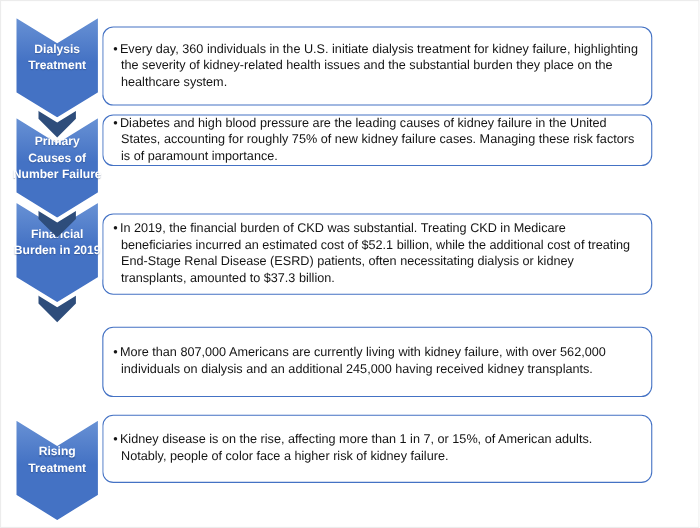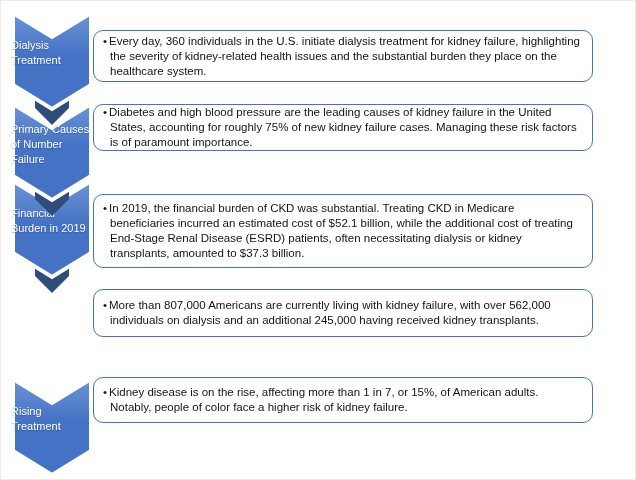"Dialysis Treatment" .step .chevron-label { font-weight: normal -> bold; text-align: none -> center }
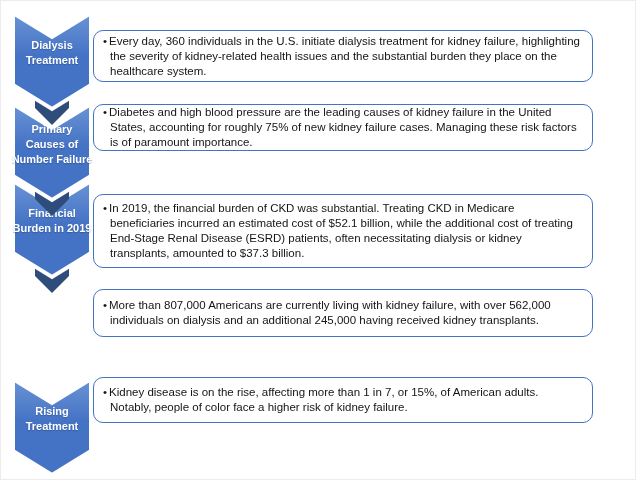"• Every day, 360 individuals" div.callout { height: 52px -> 72px; top: 29px -> 23px }
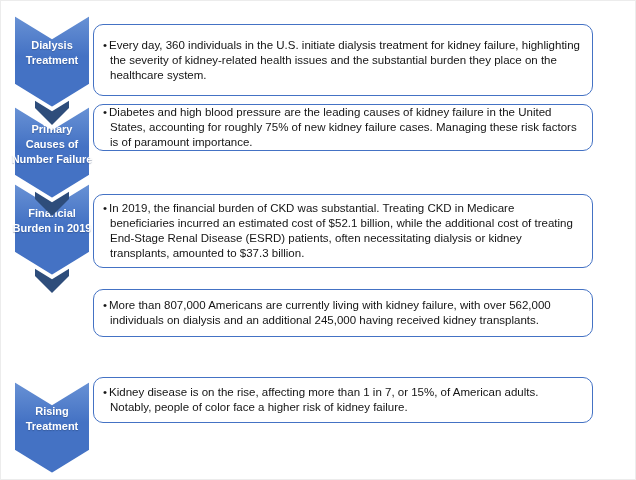"• More than 807,000 Americans" div.callout { height: 48px -> 64px; top: 288px -> 296px }
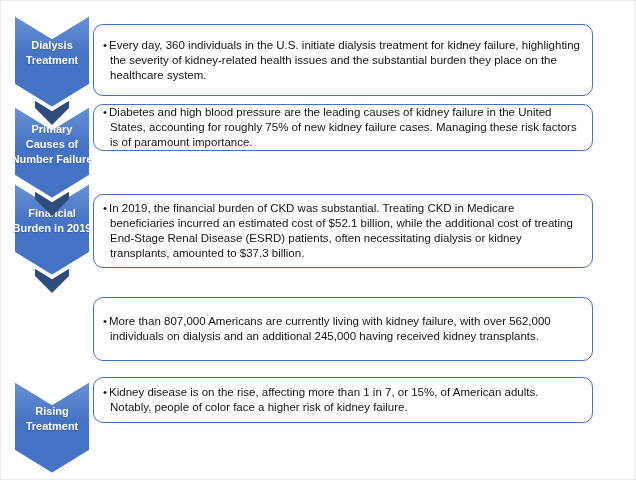"• Kidney disease is on" div.callout { height: 46px -> 62px }
